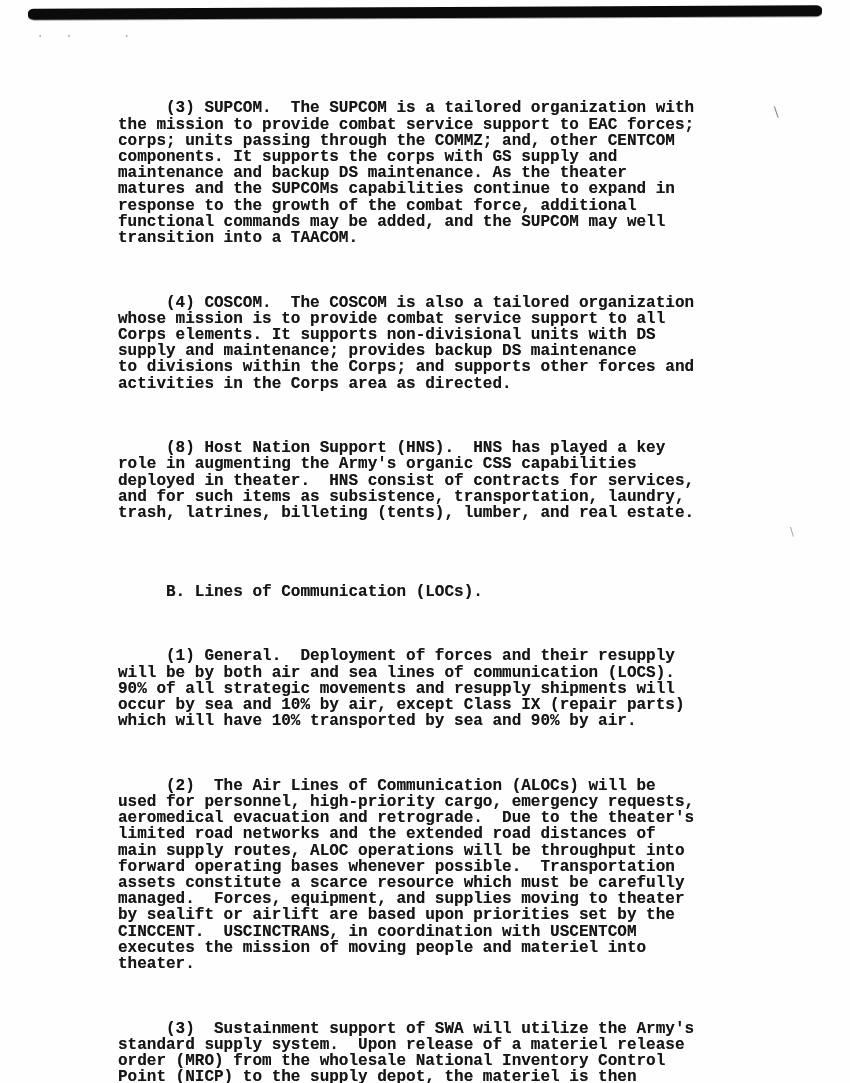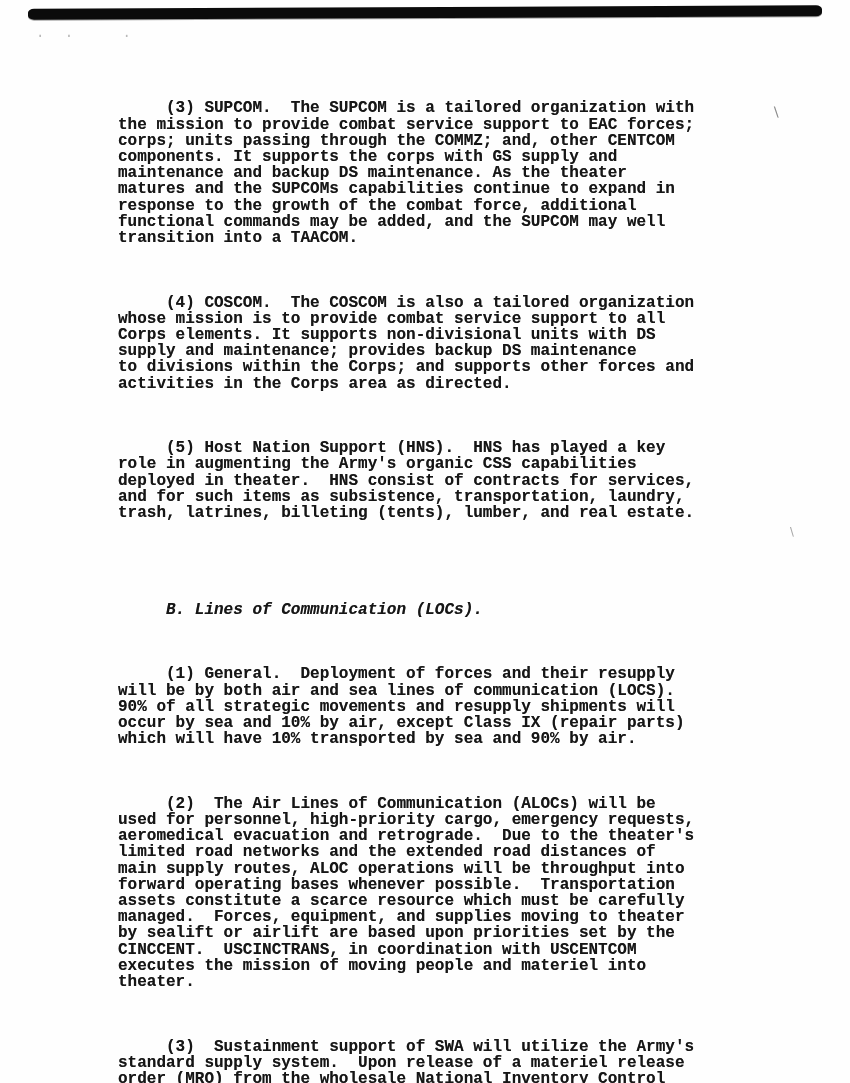"(5) Host Nation Support (HNS)." div.para { text: 5 -> 8 }
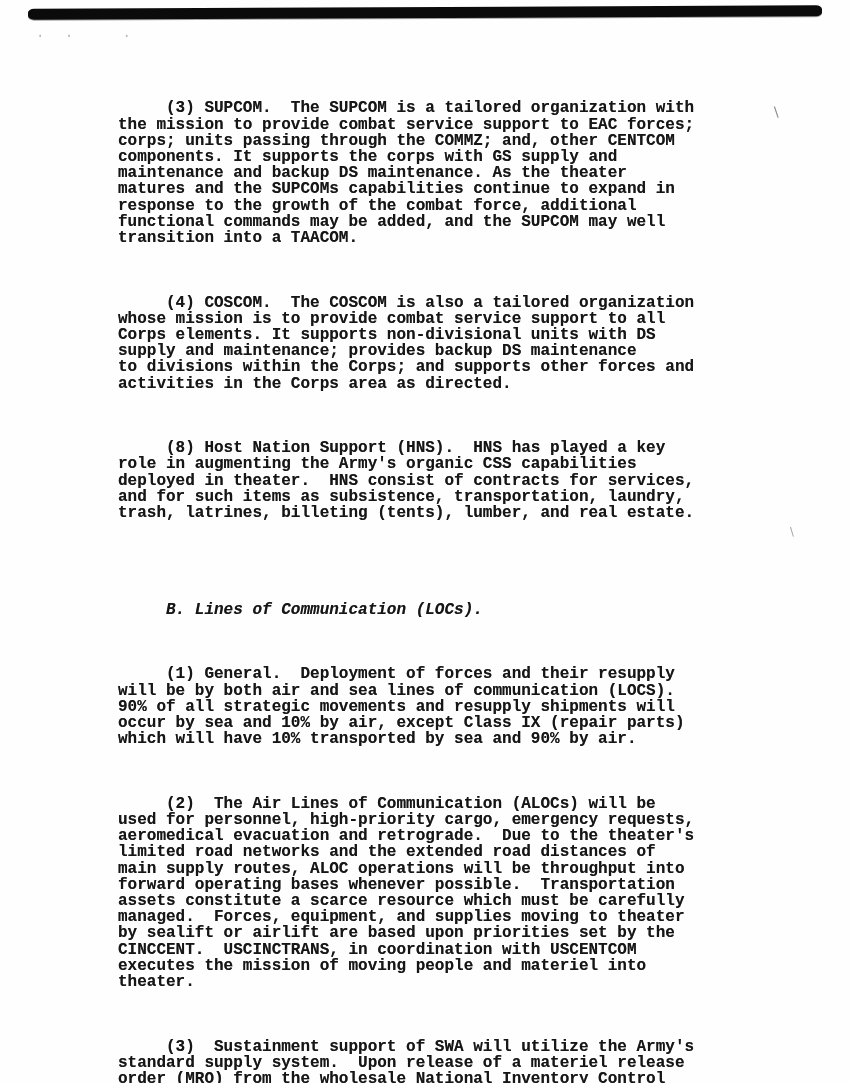"B. Lines of Communication (LOCs)." .para.heading { font-style: italic -> none; margin-top: 32px -> 14px }
